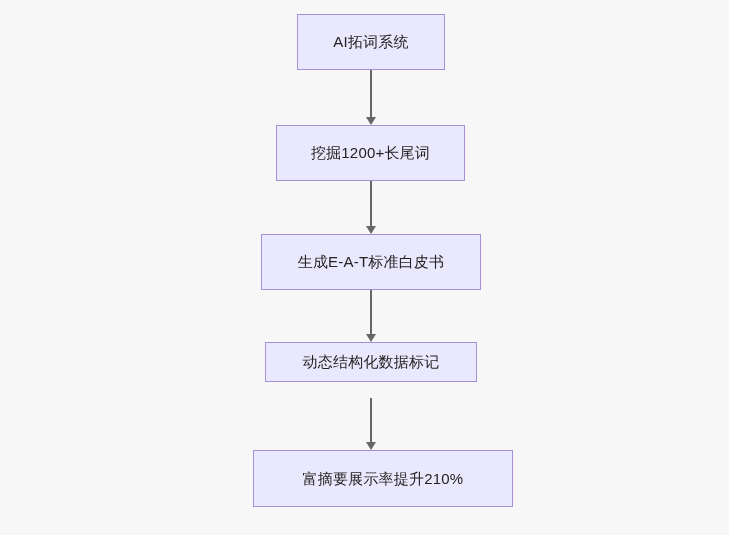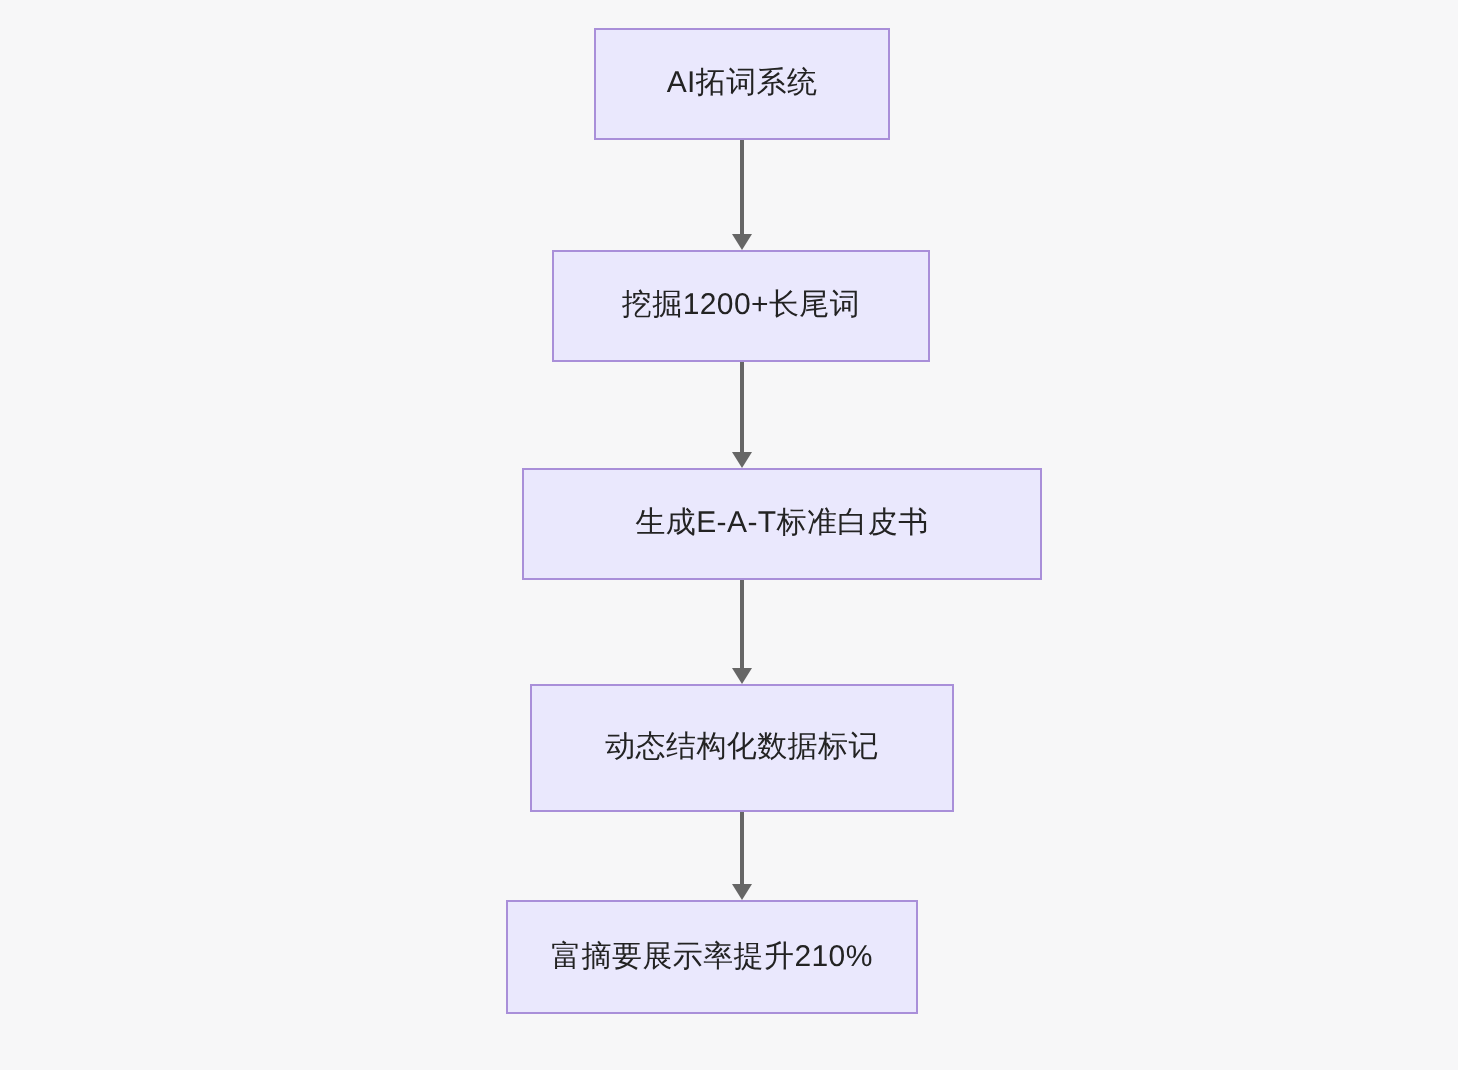"生成E-A-T标准白皮书" div.node { width: 260px -> 220px }
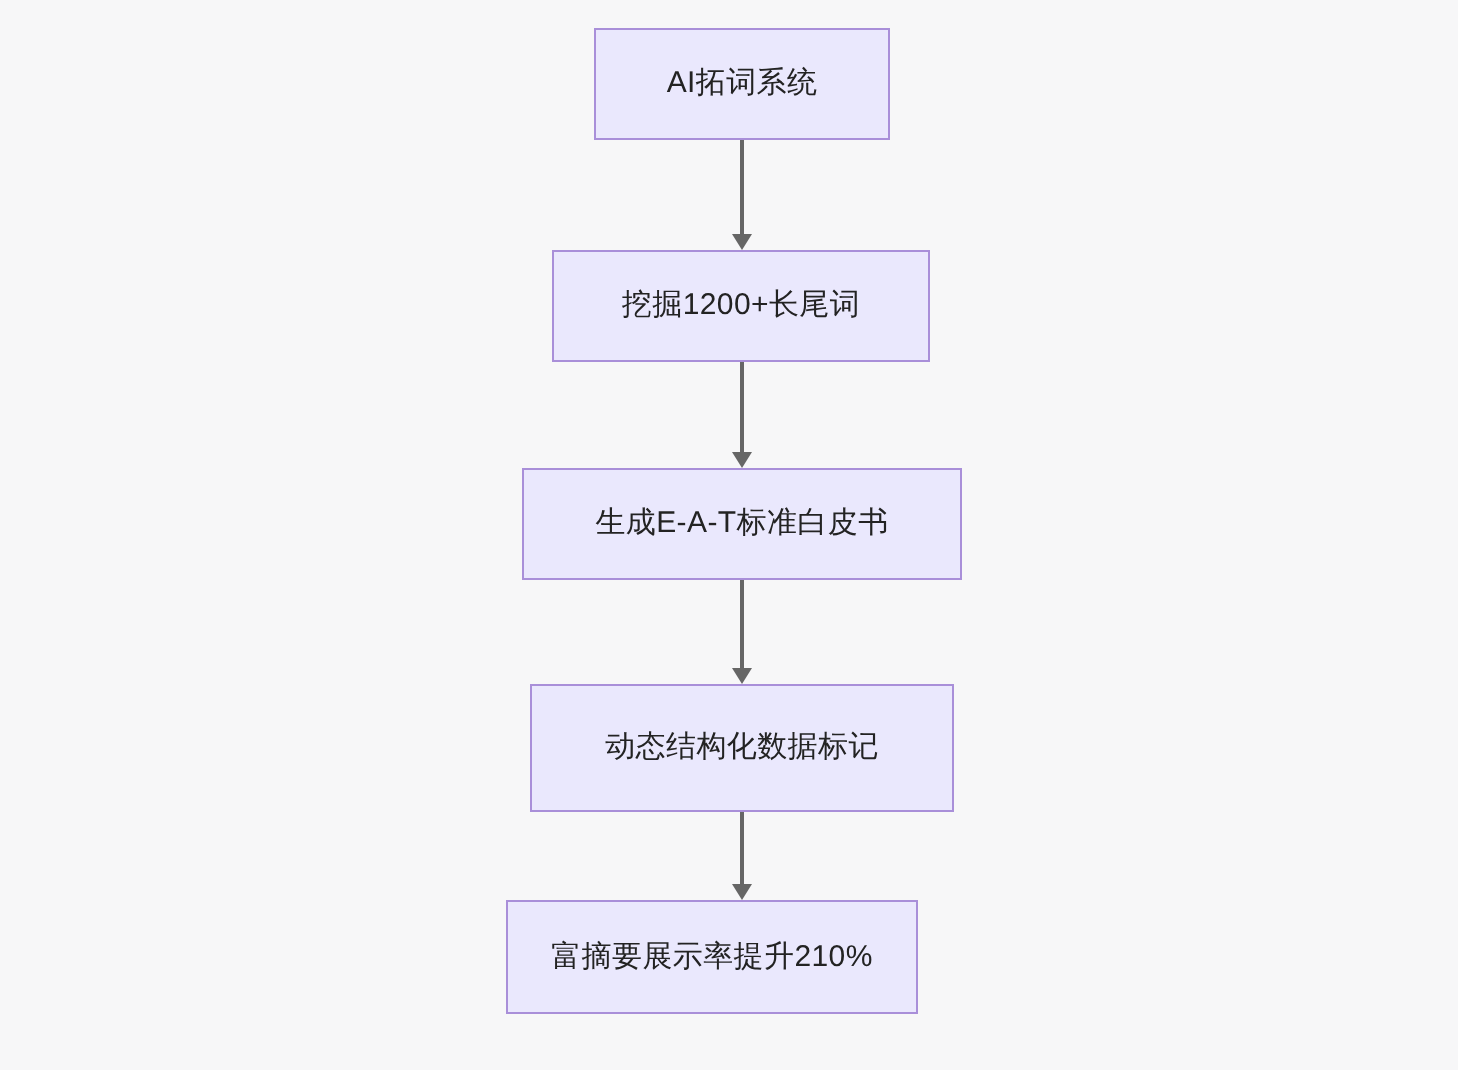"动态结构化数据标记" div.node { height: 64px -> 40px }
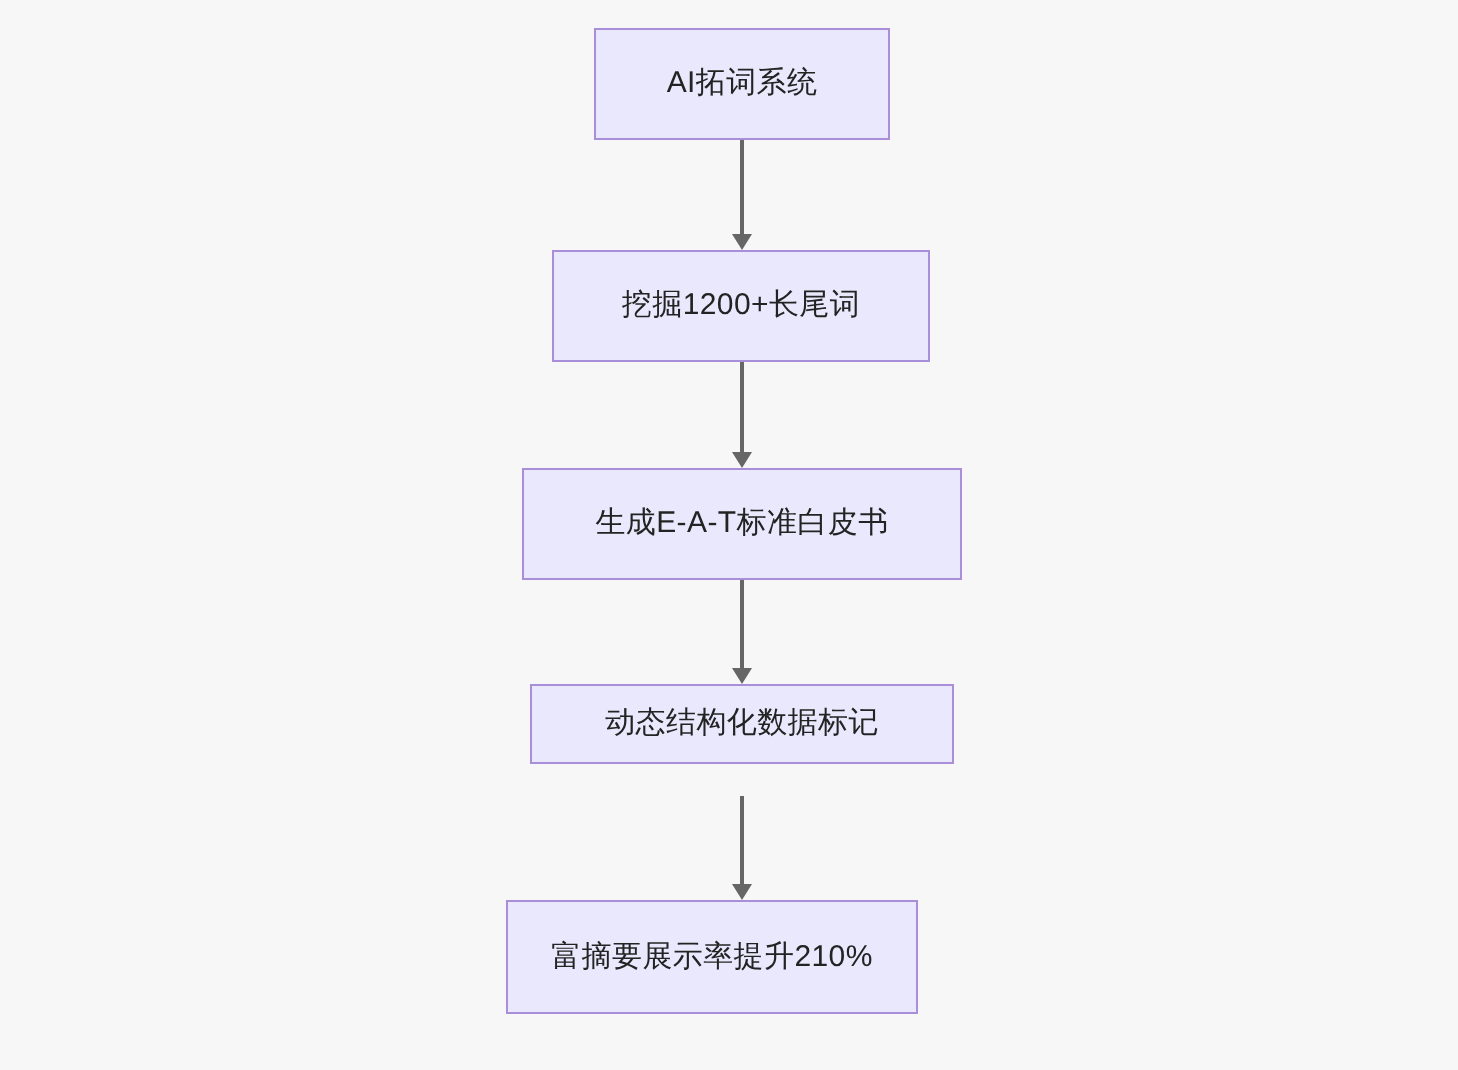"富摘要展示率提升210%" div.node { width: 206px -> 260px }
